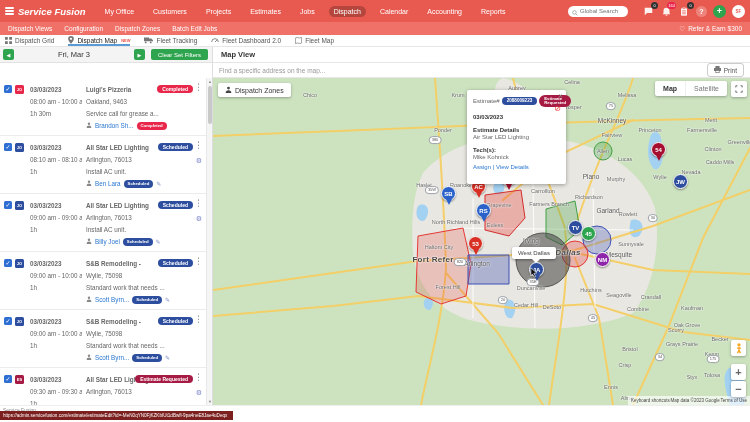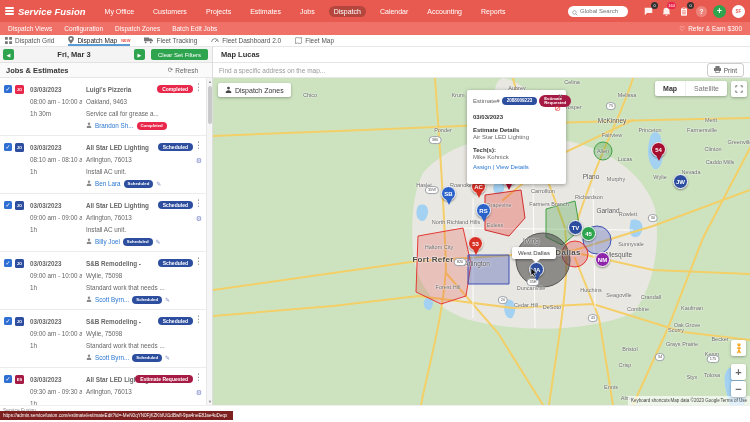"Fri, Mar 3" .date-label { font-weight: bold -> normal }
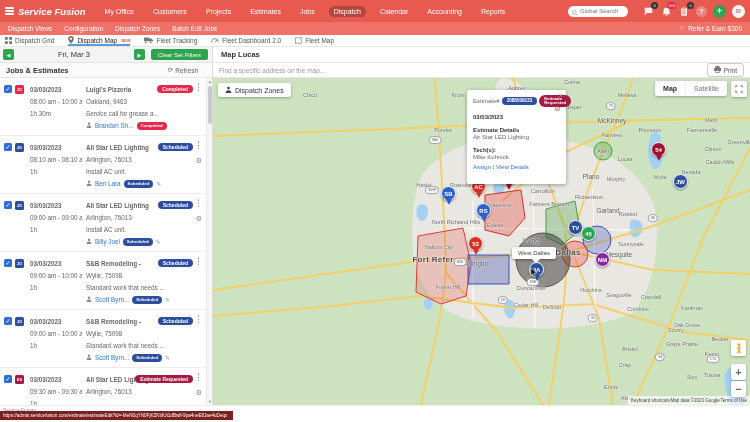"Map Lucas" span.map-title { text: Lucas -> View }
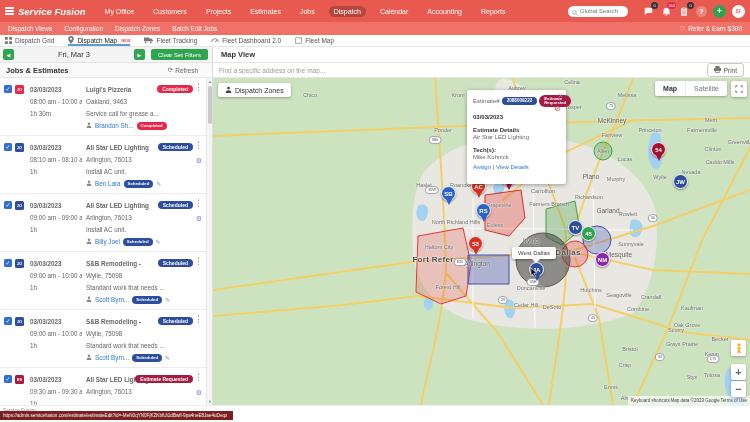"Jobs & Estimates" div.panel-head { html: <div> <span>Jobs &amp; Estimates</span> <span> <span>⟳</span> <span>Refresh</span> </span> </div> -> none }
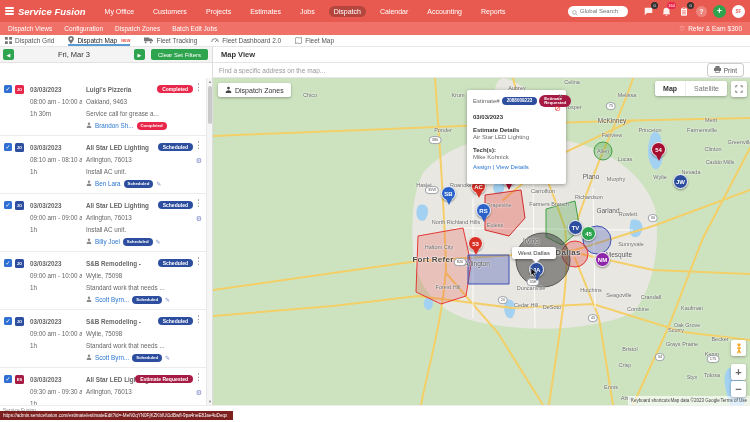"Dallas" div.map-label { font-style: none -> italic }
